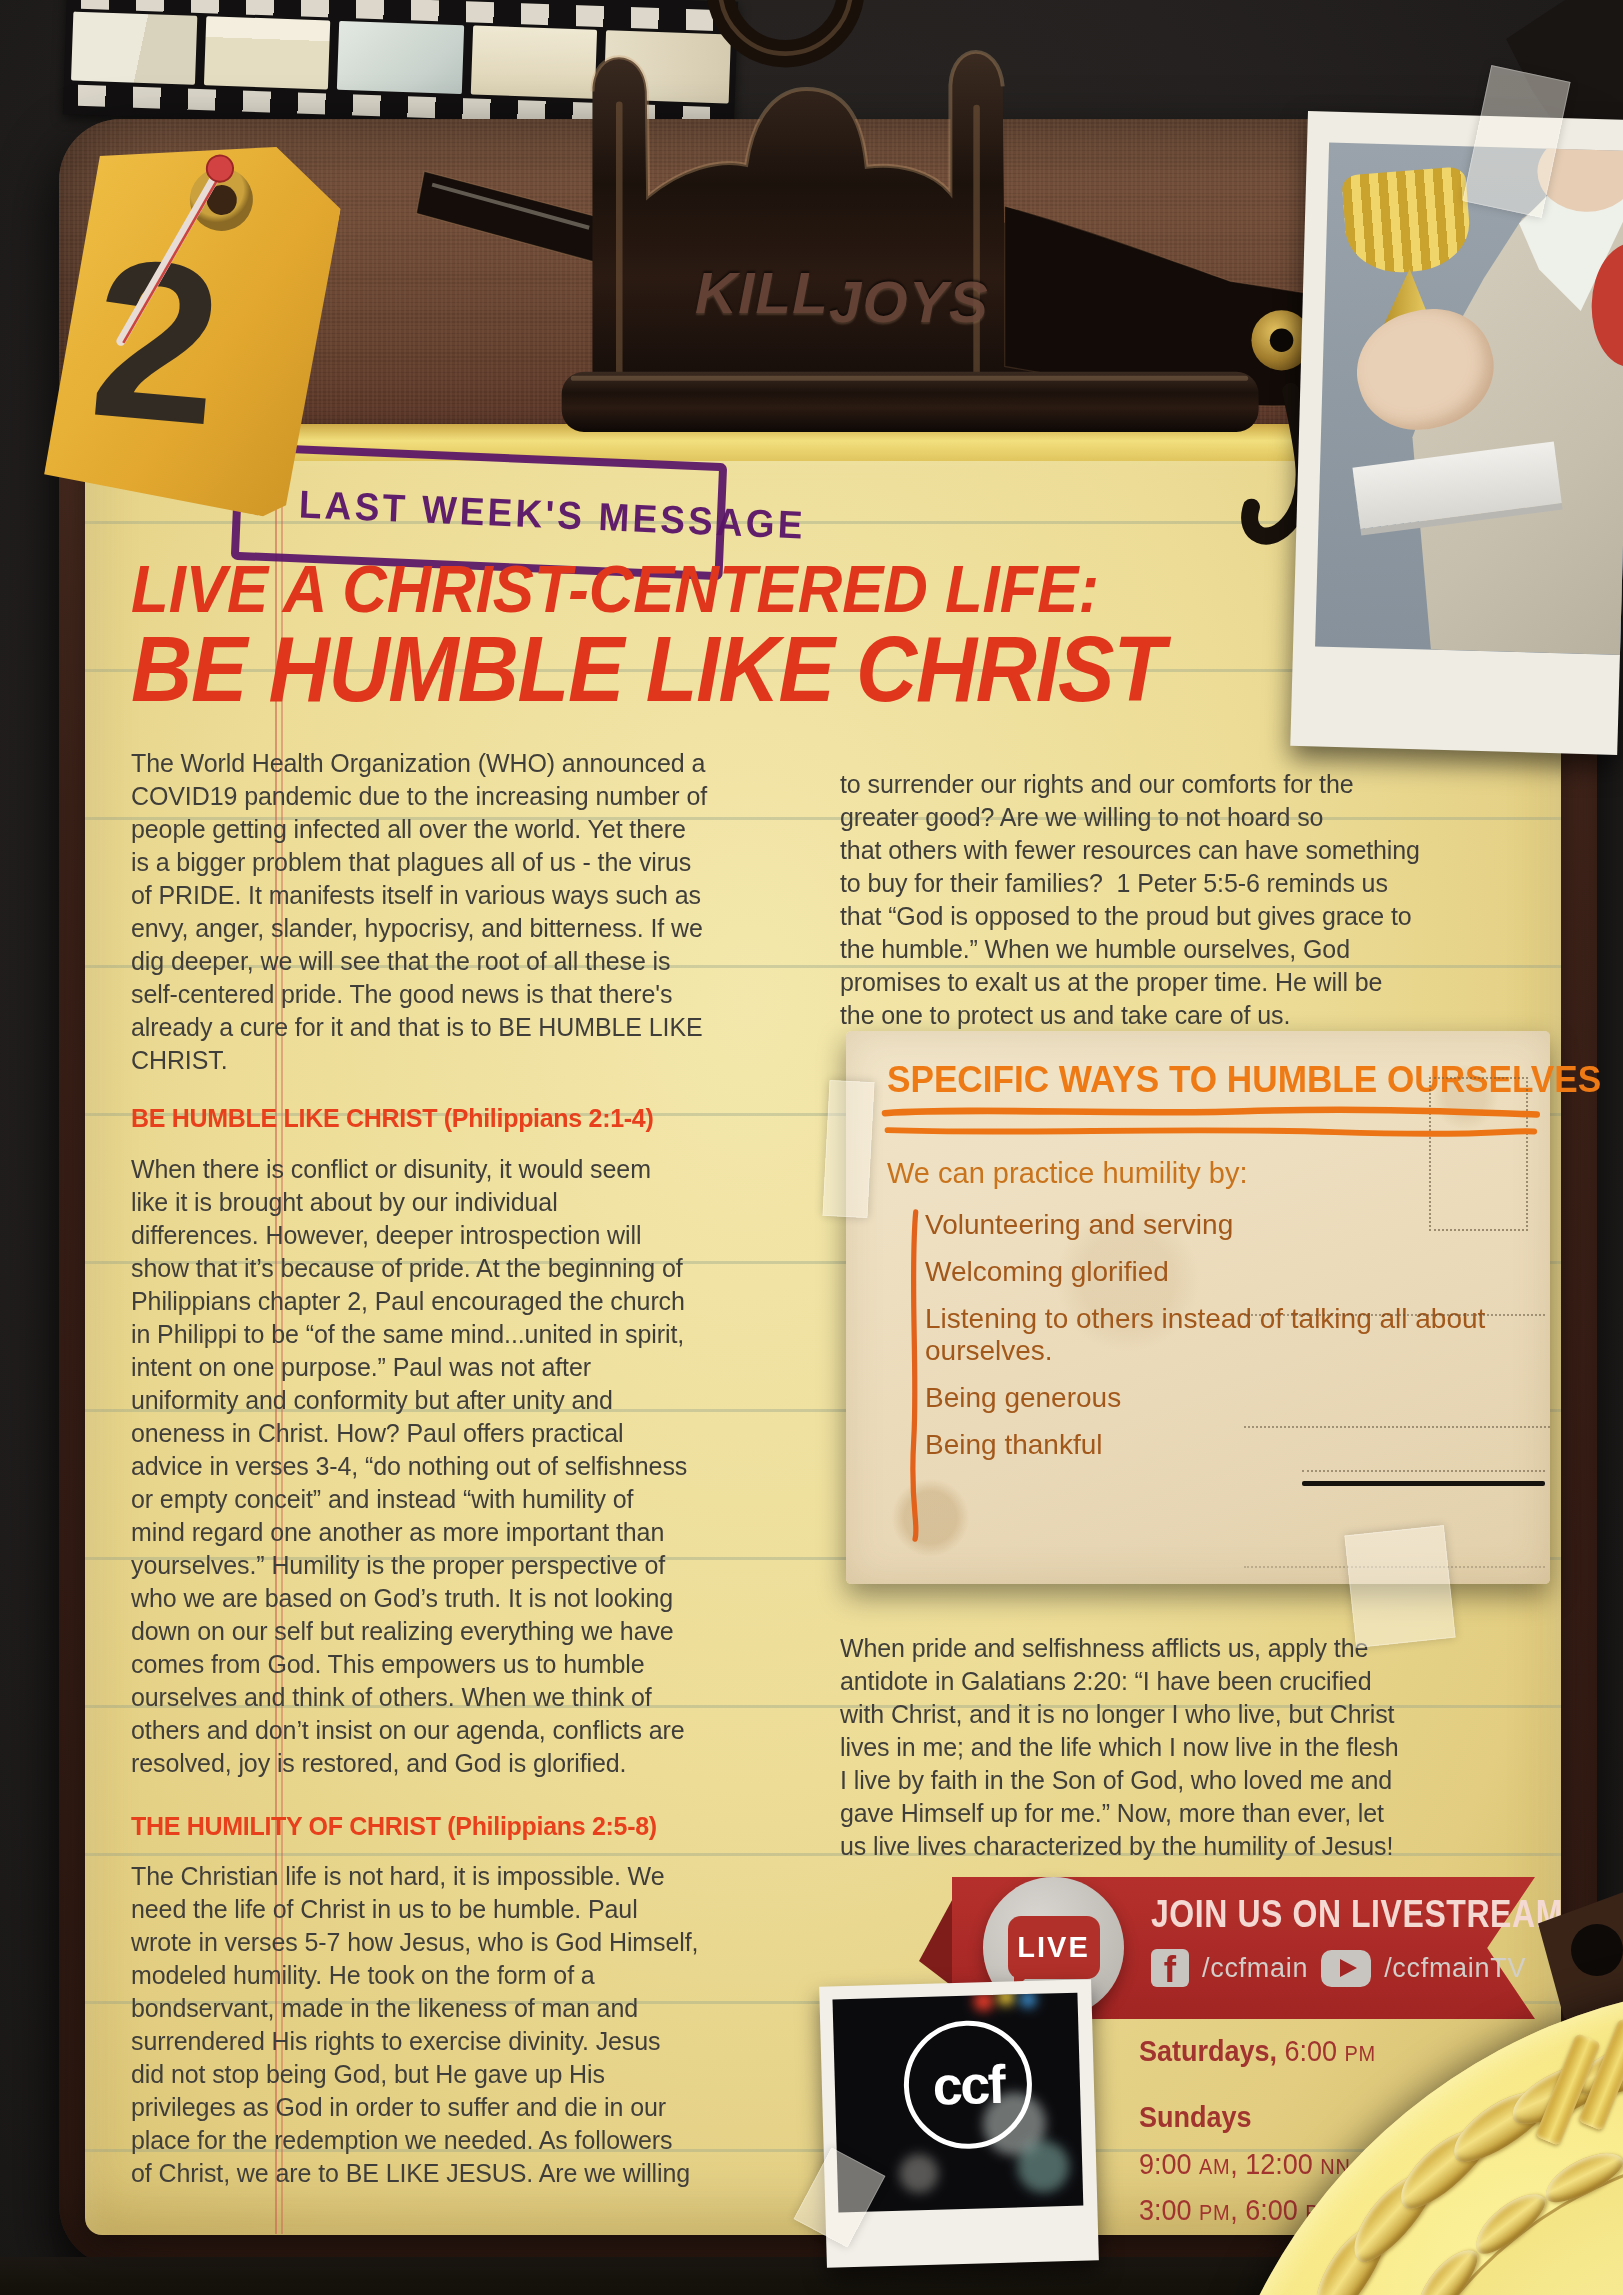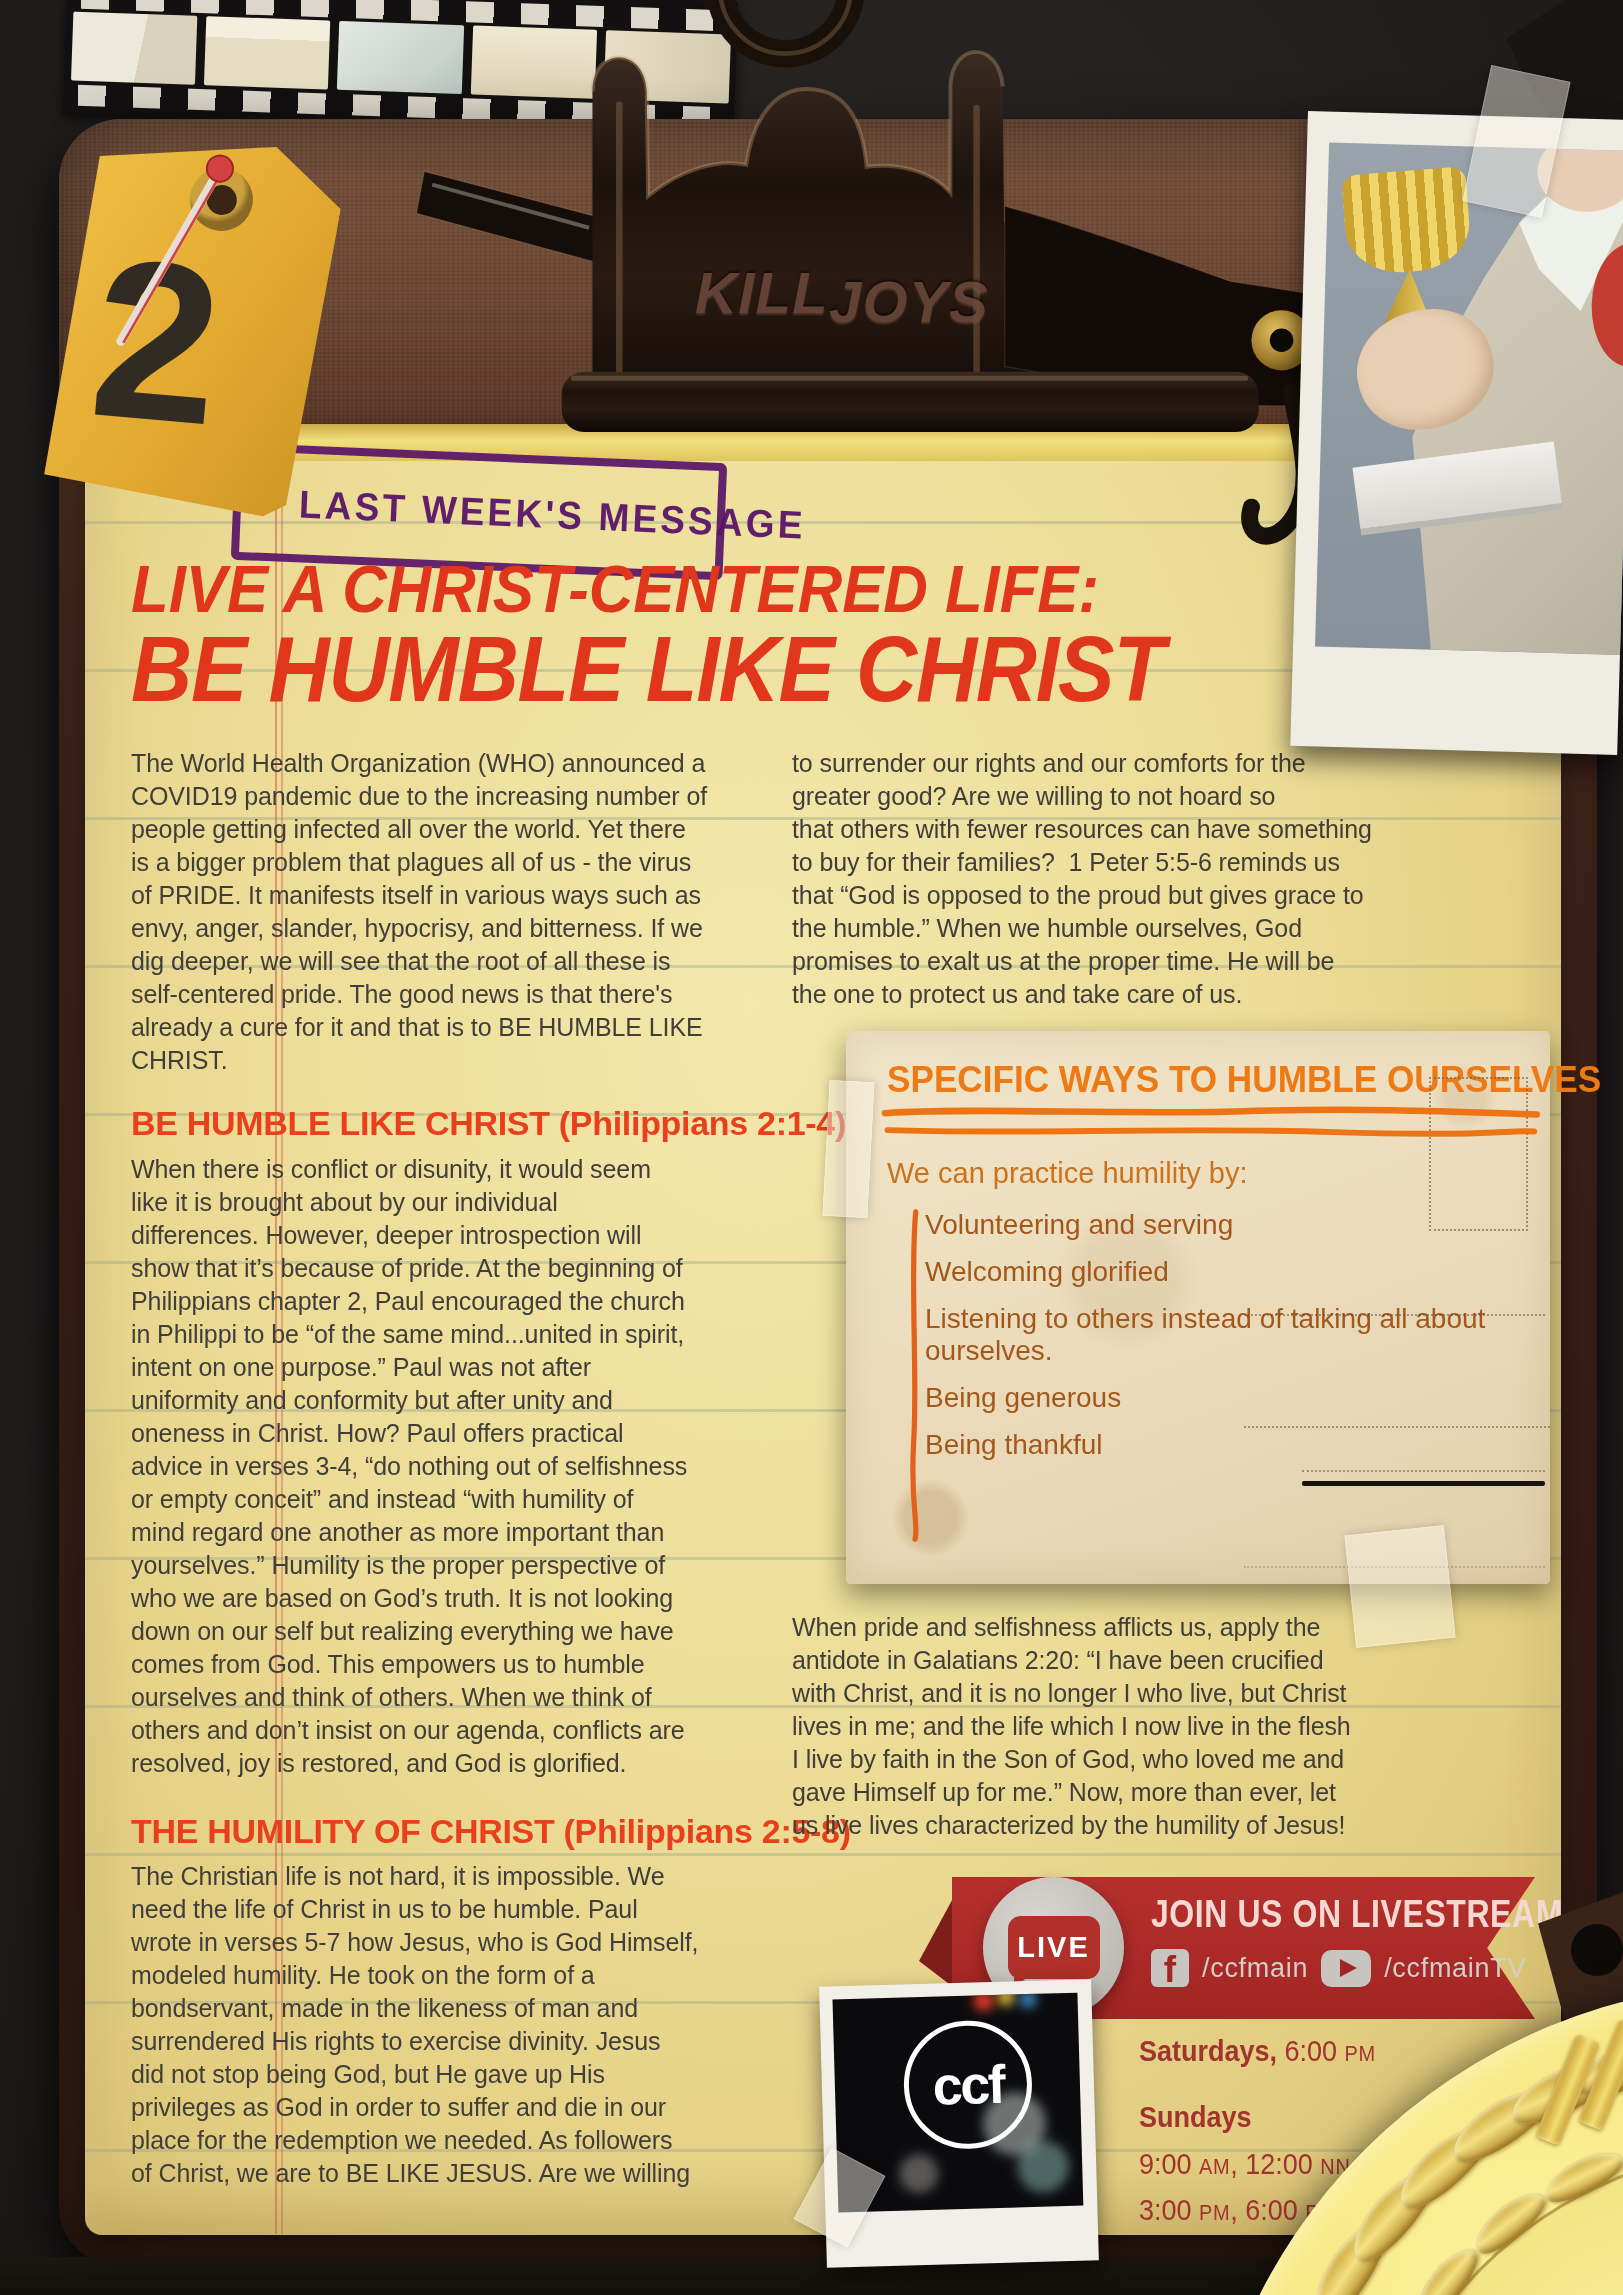"to surrender our rights and" .col-r { left: 792px -> 840px; margin-top: none -> 21px }
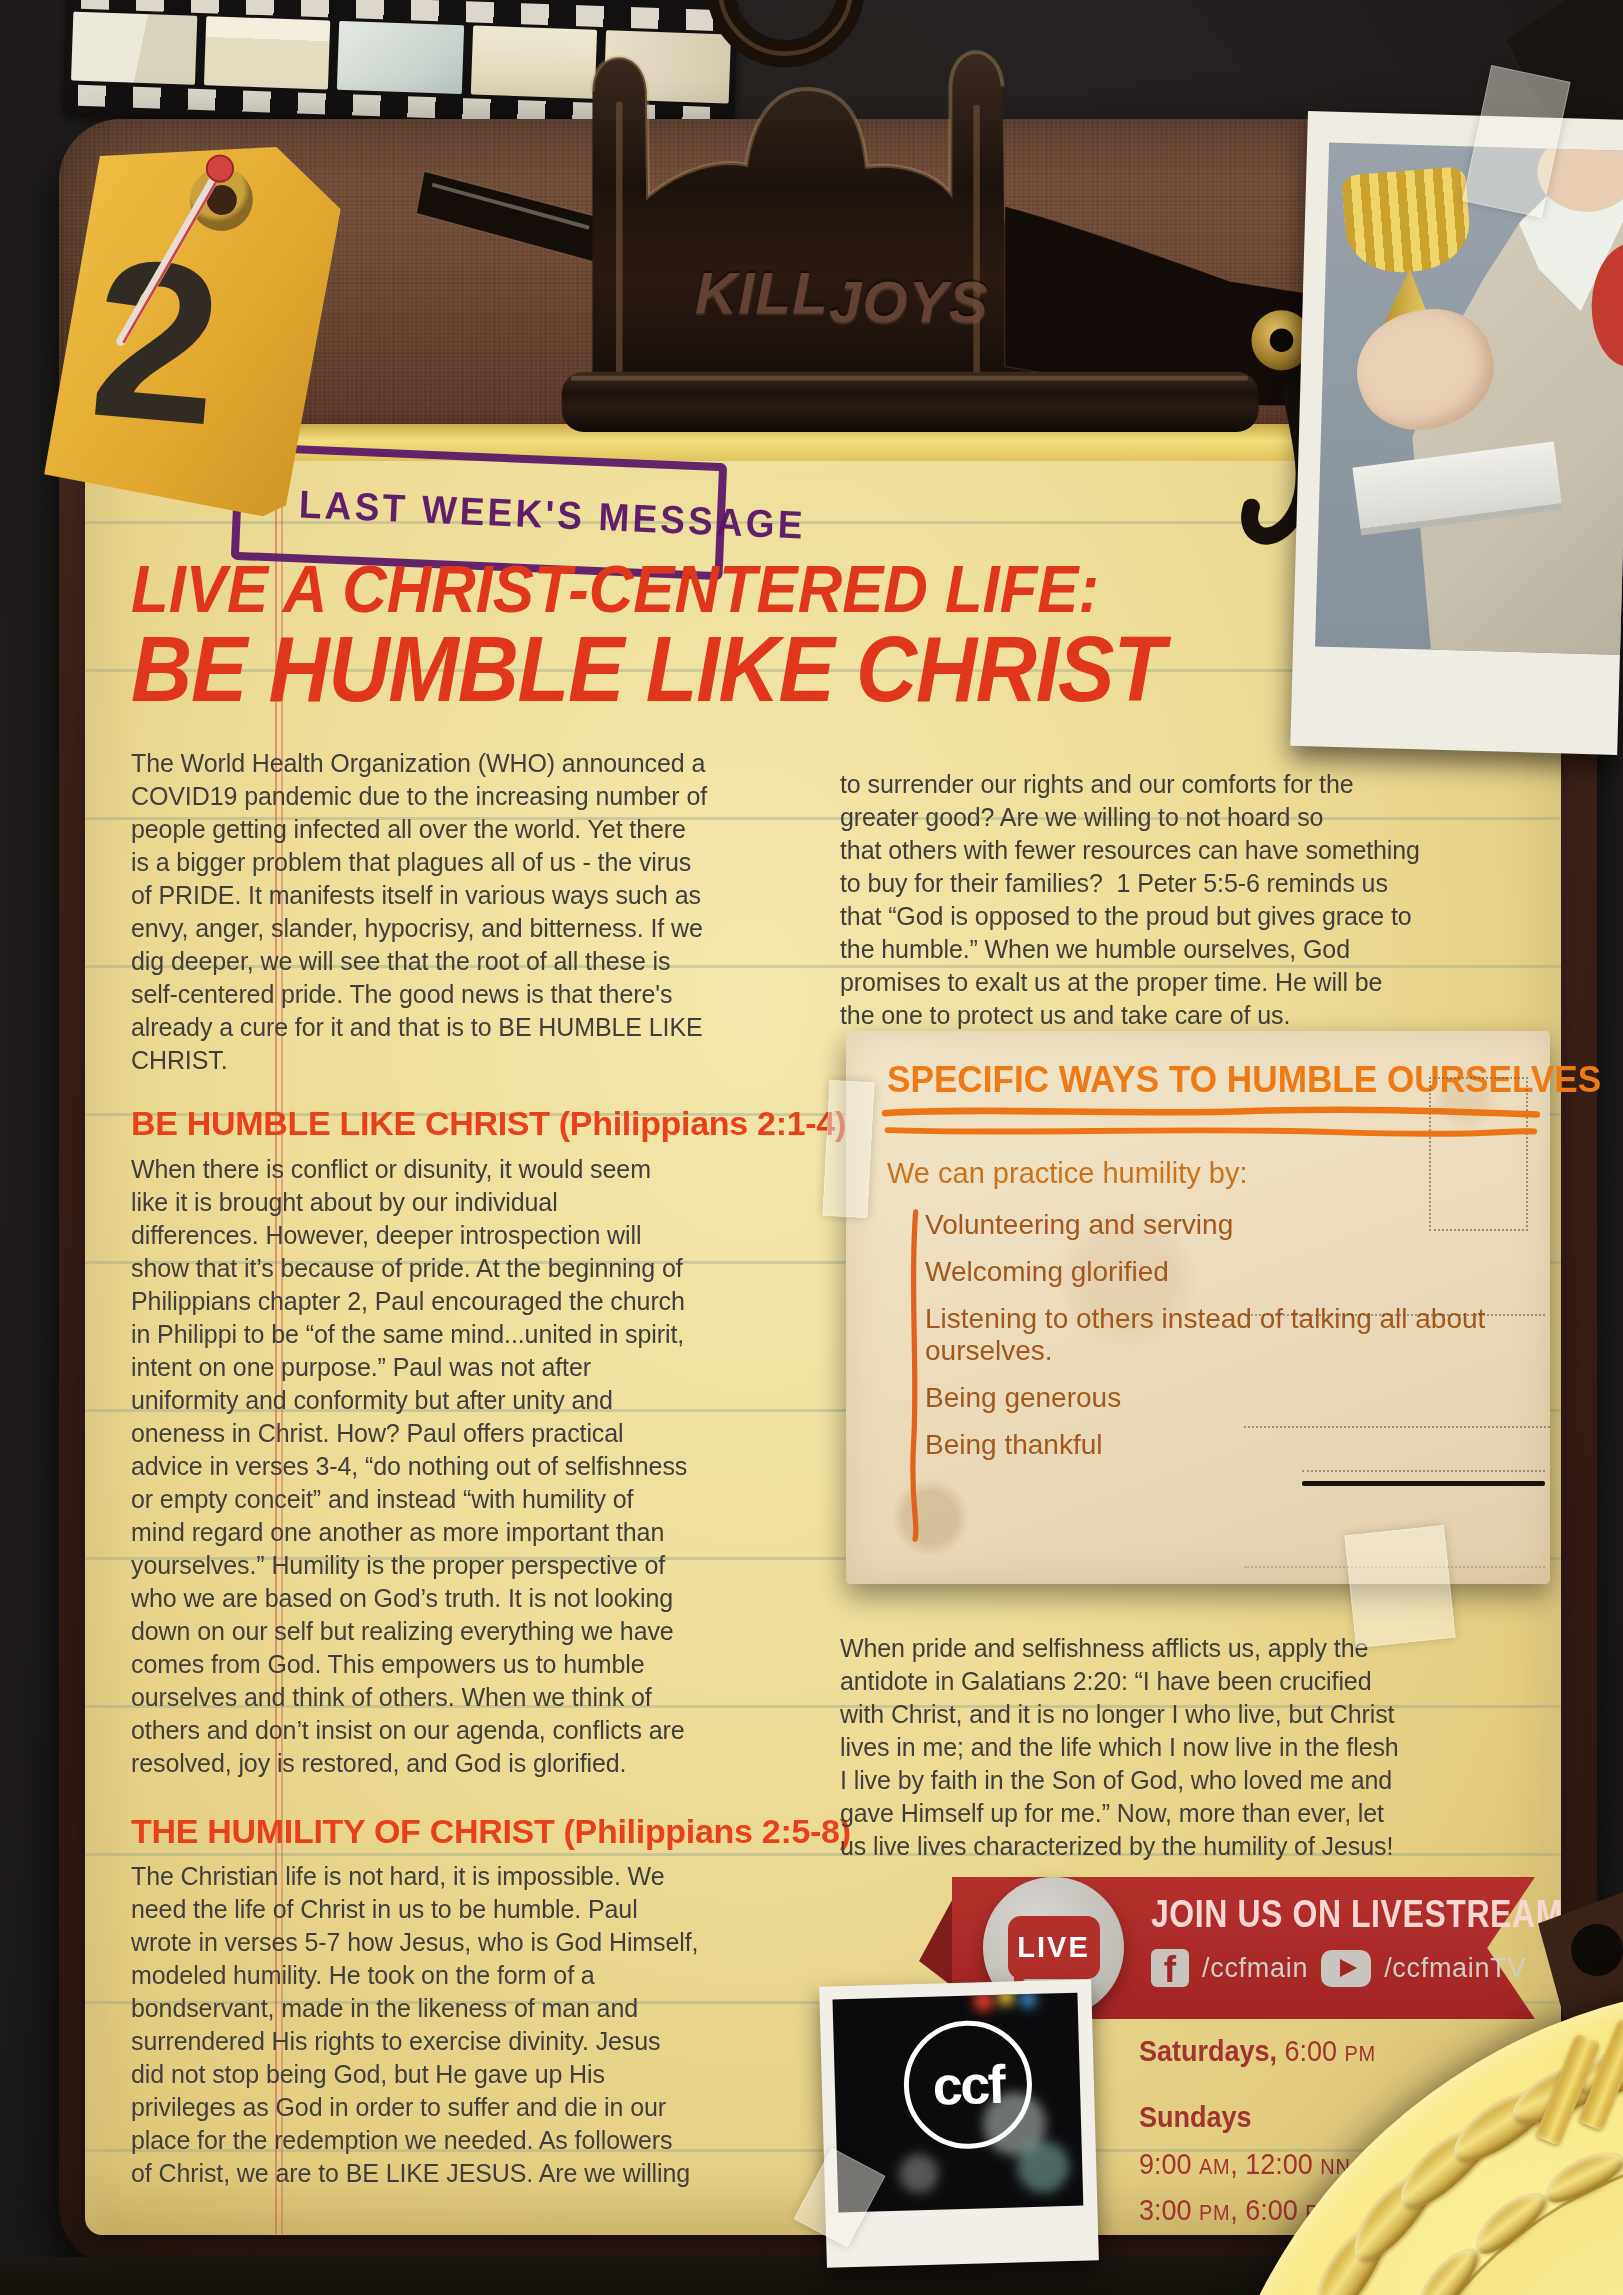"BE HUMBLE LIKE CHRIST (Philippians" .heading { font-size: 34px -> 25px }
